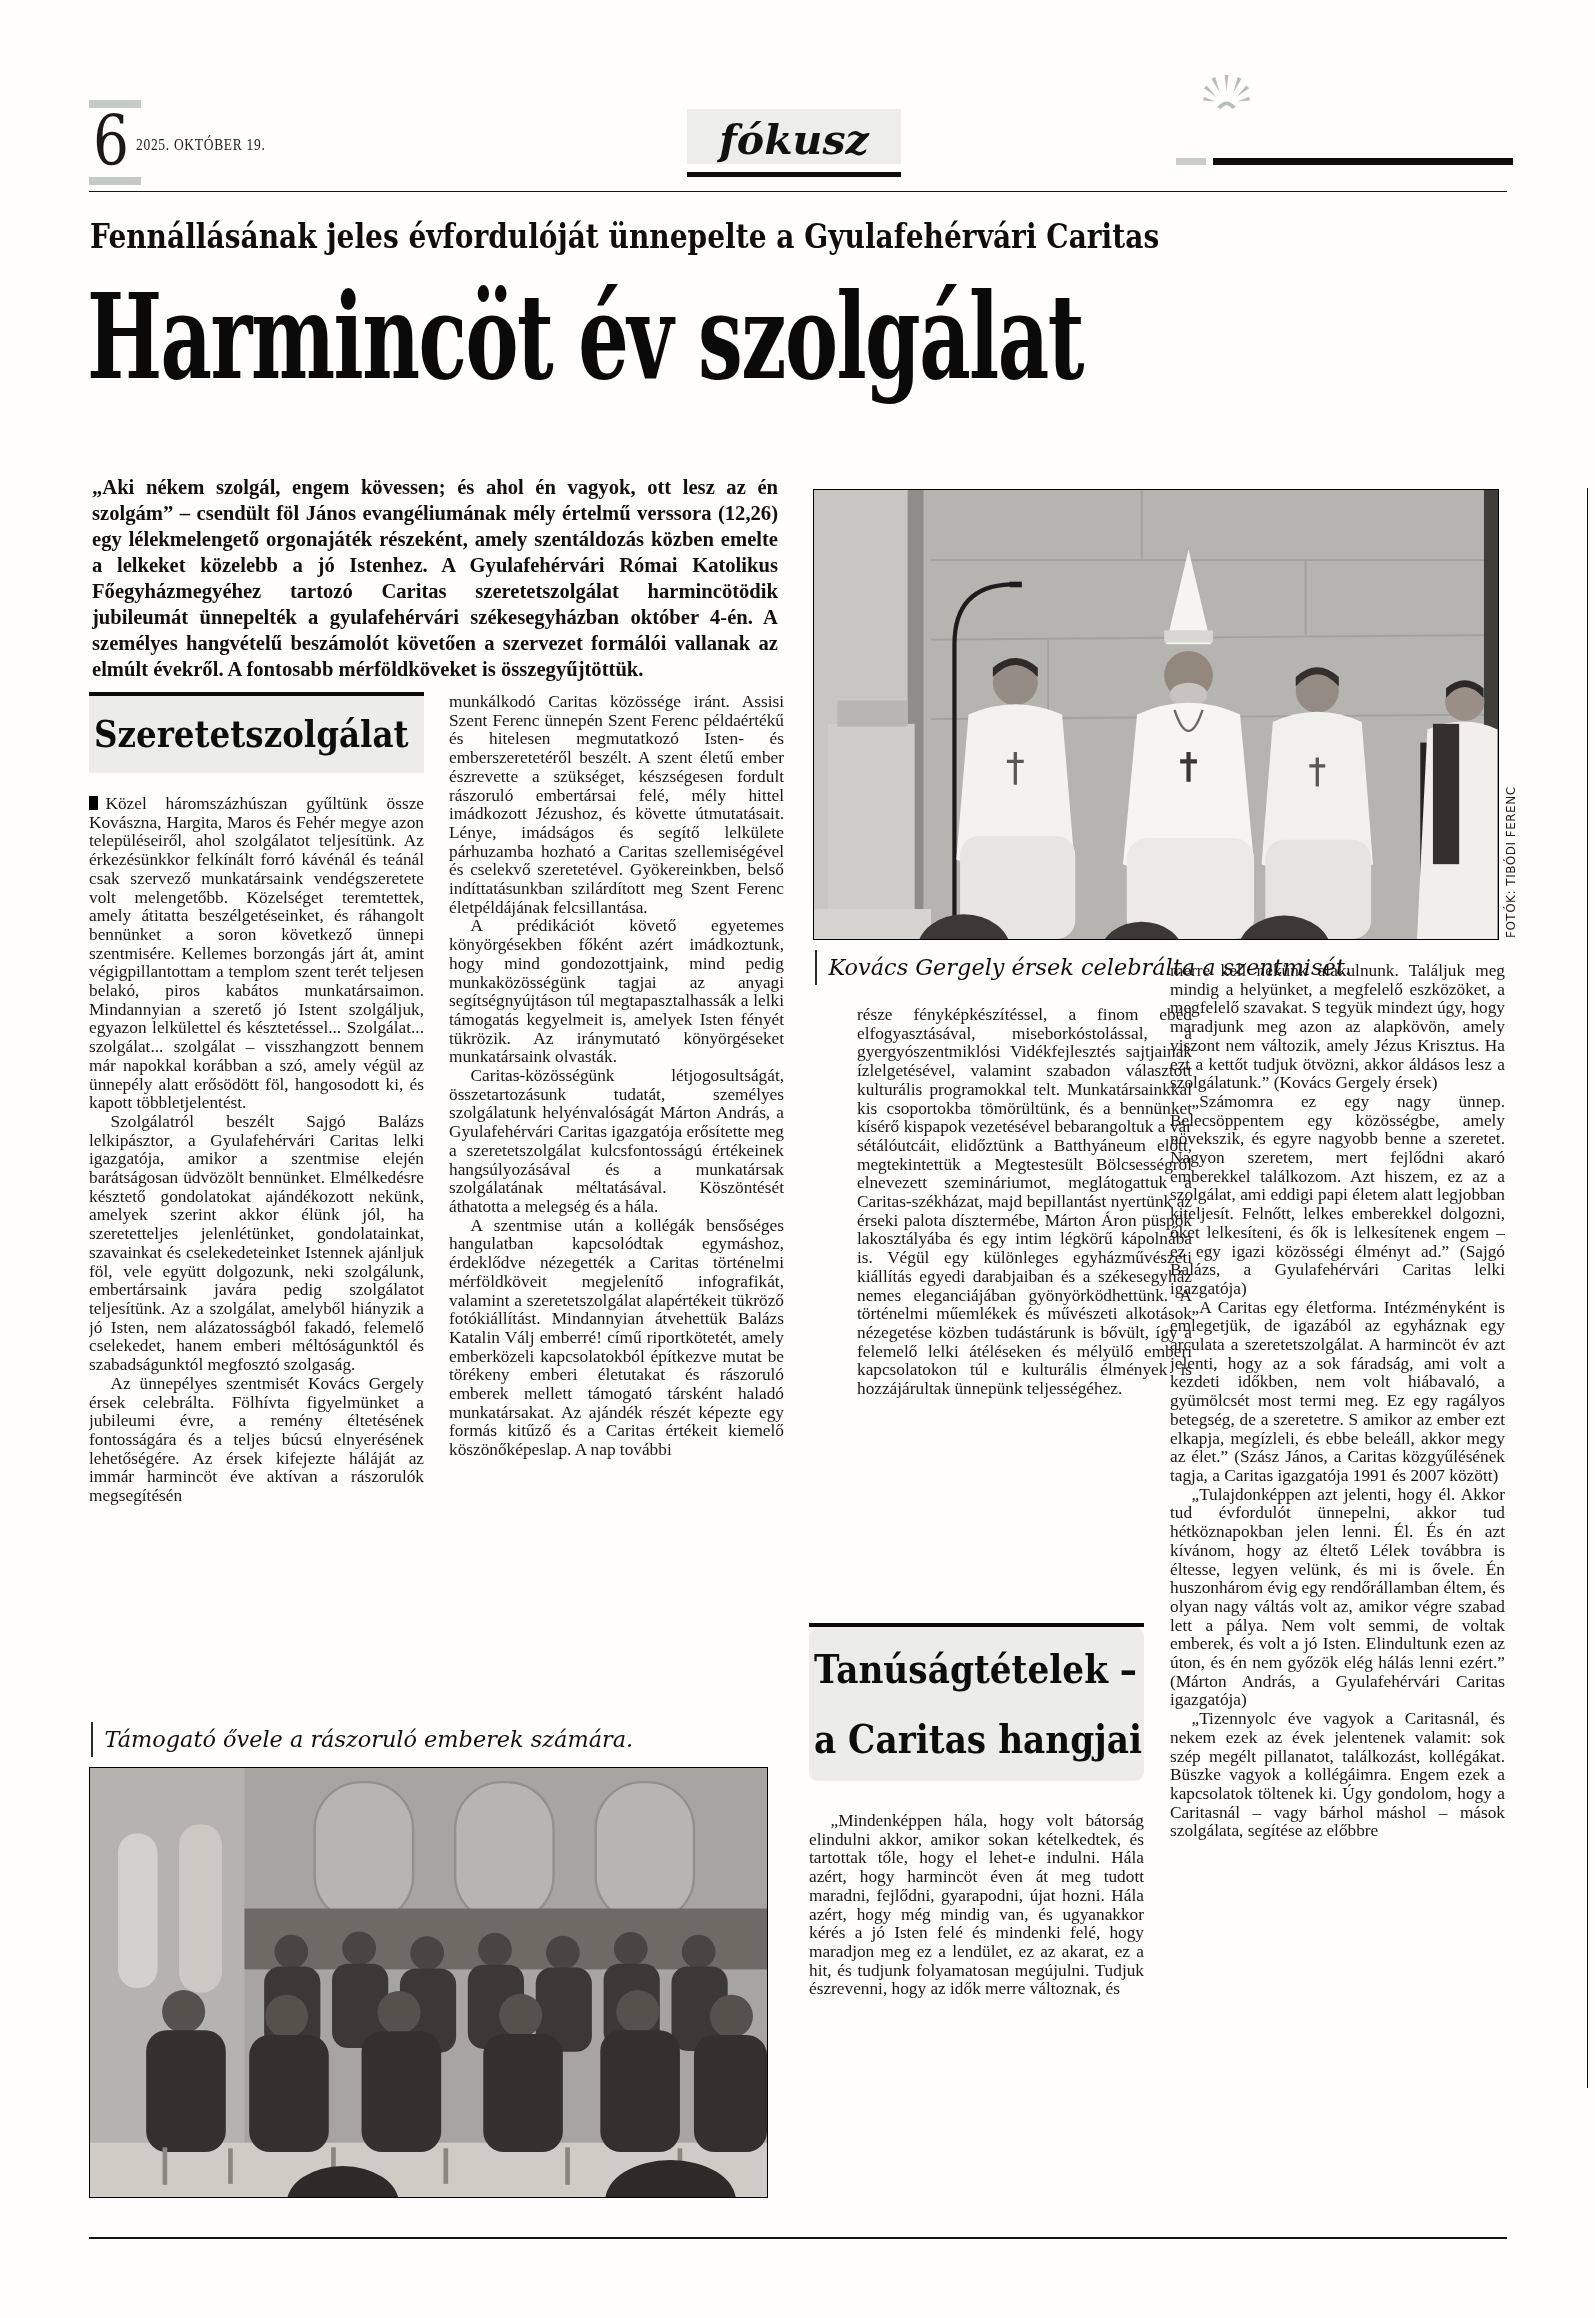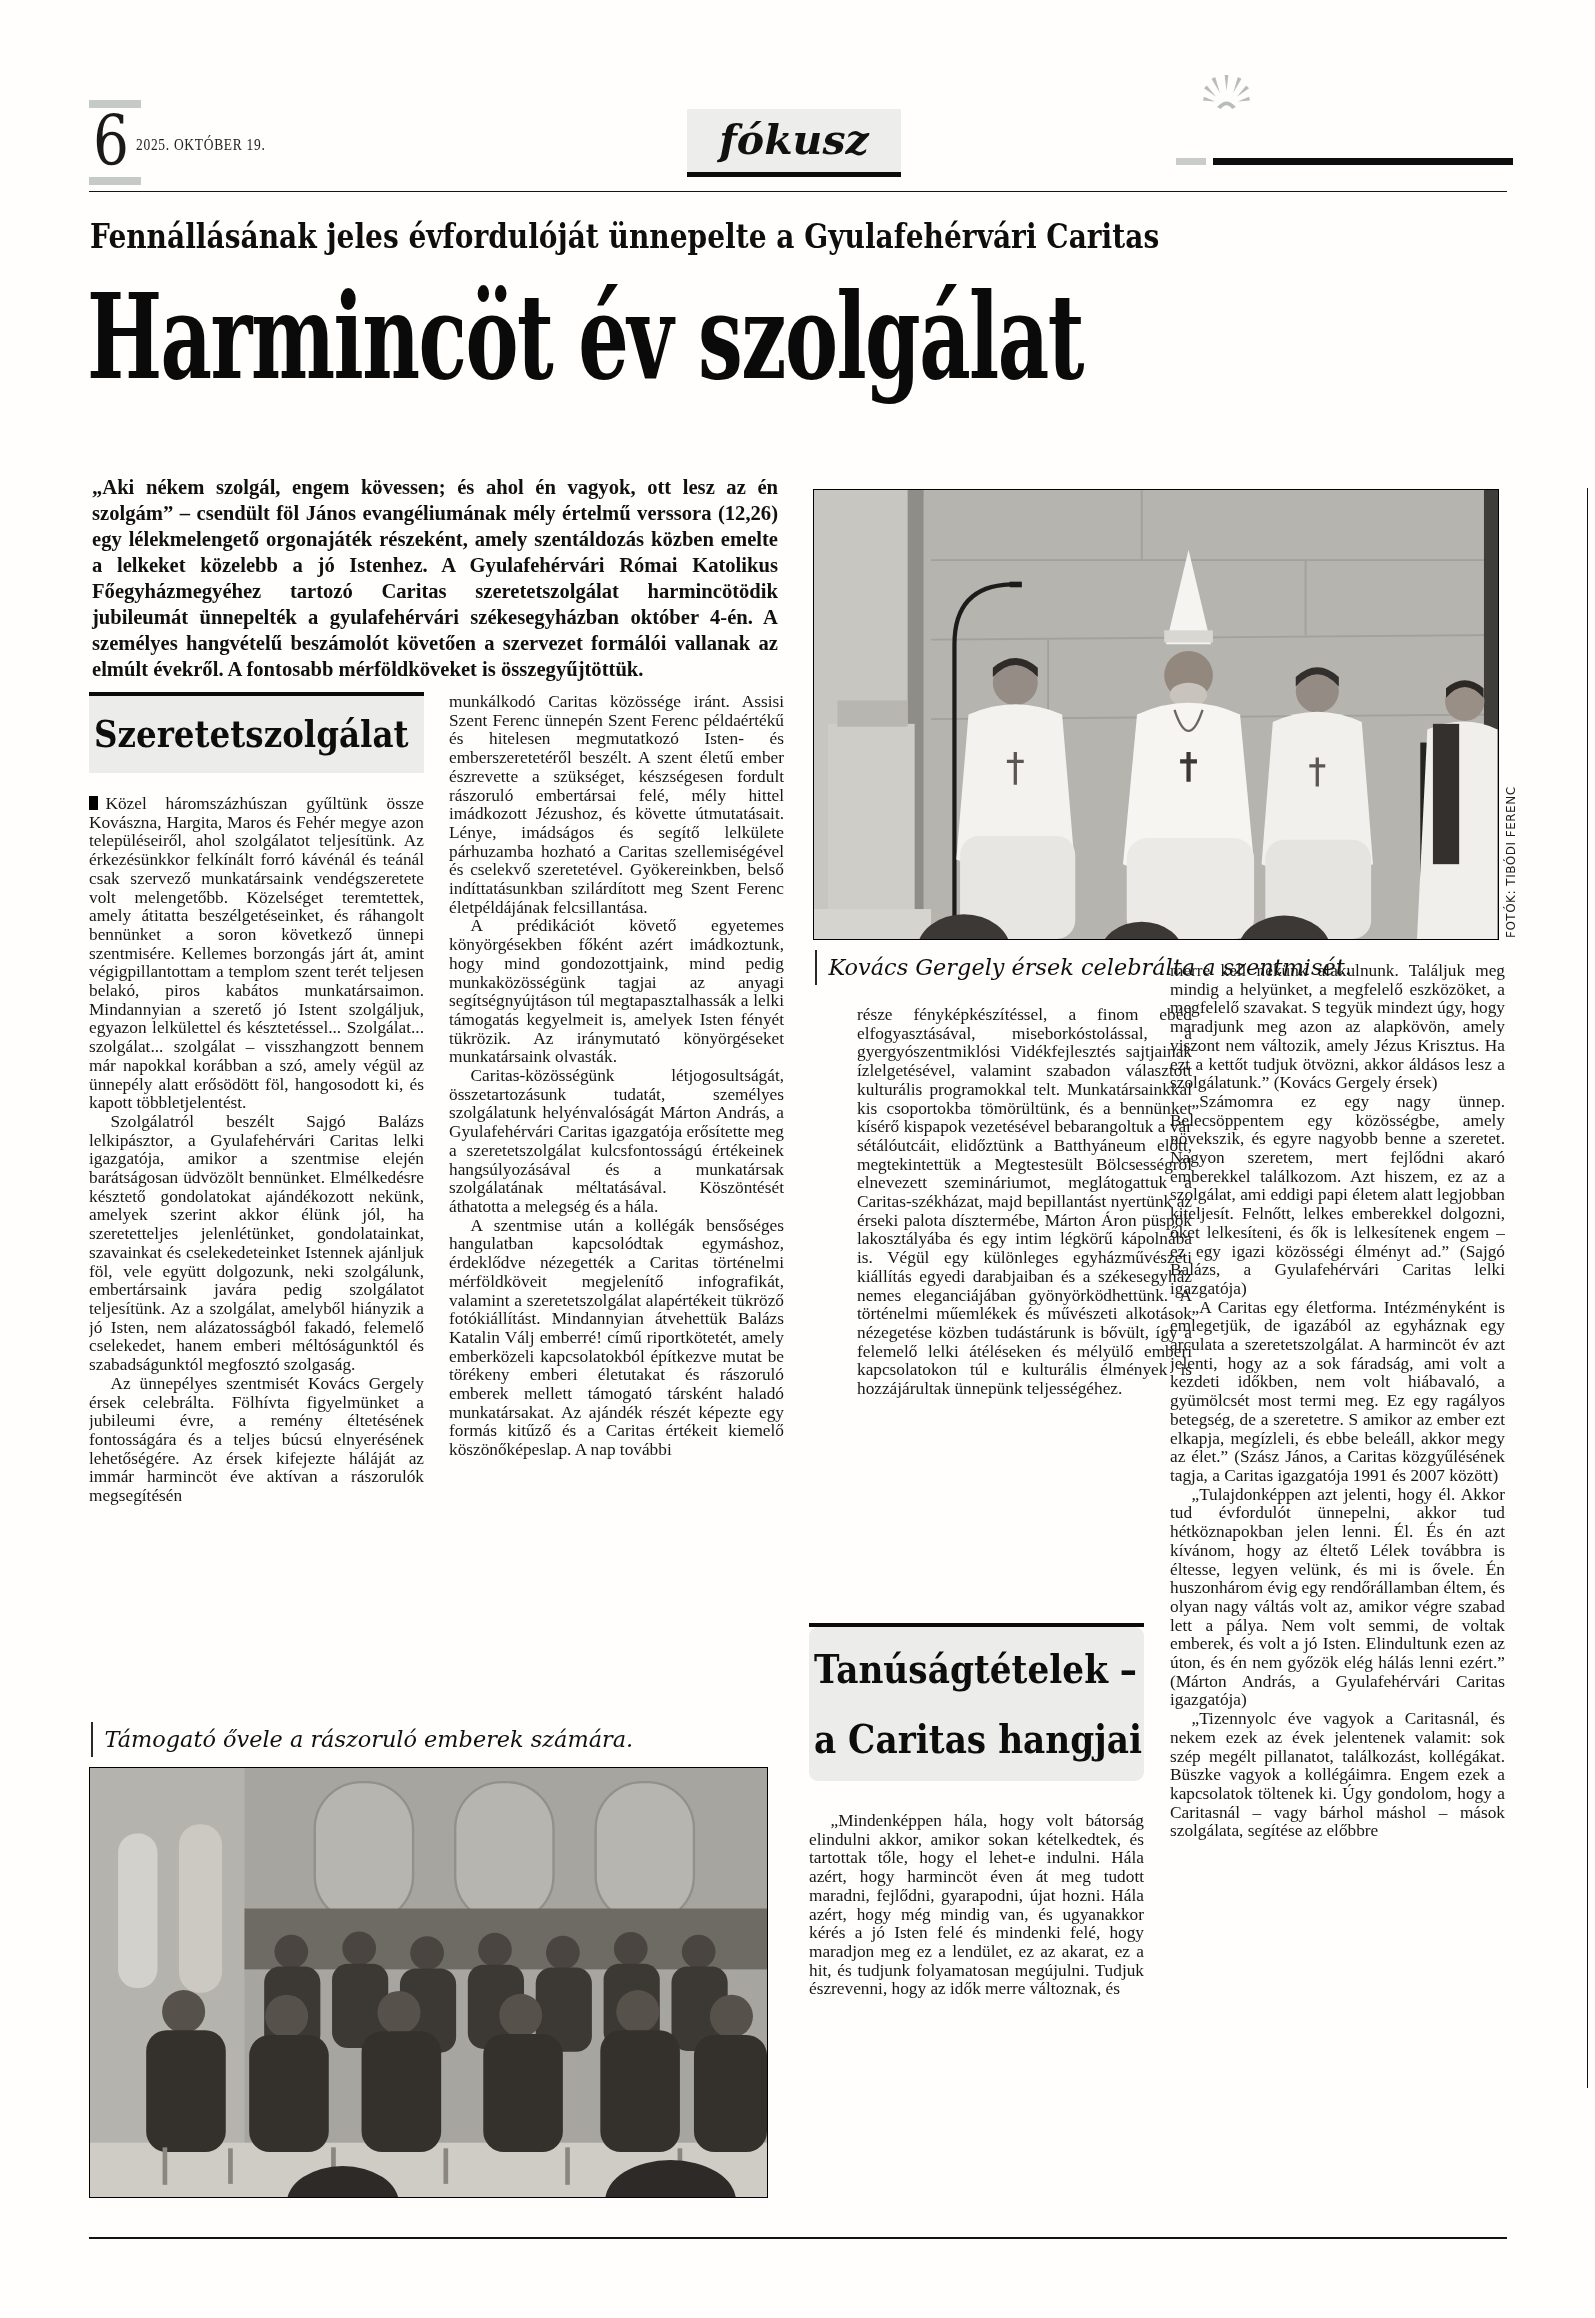"fókusz" div.abs { height: 63px -> 55px }
